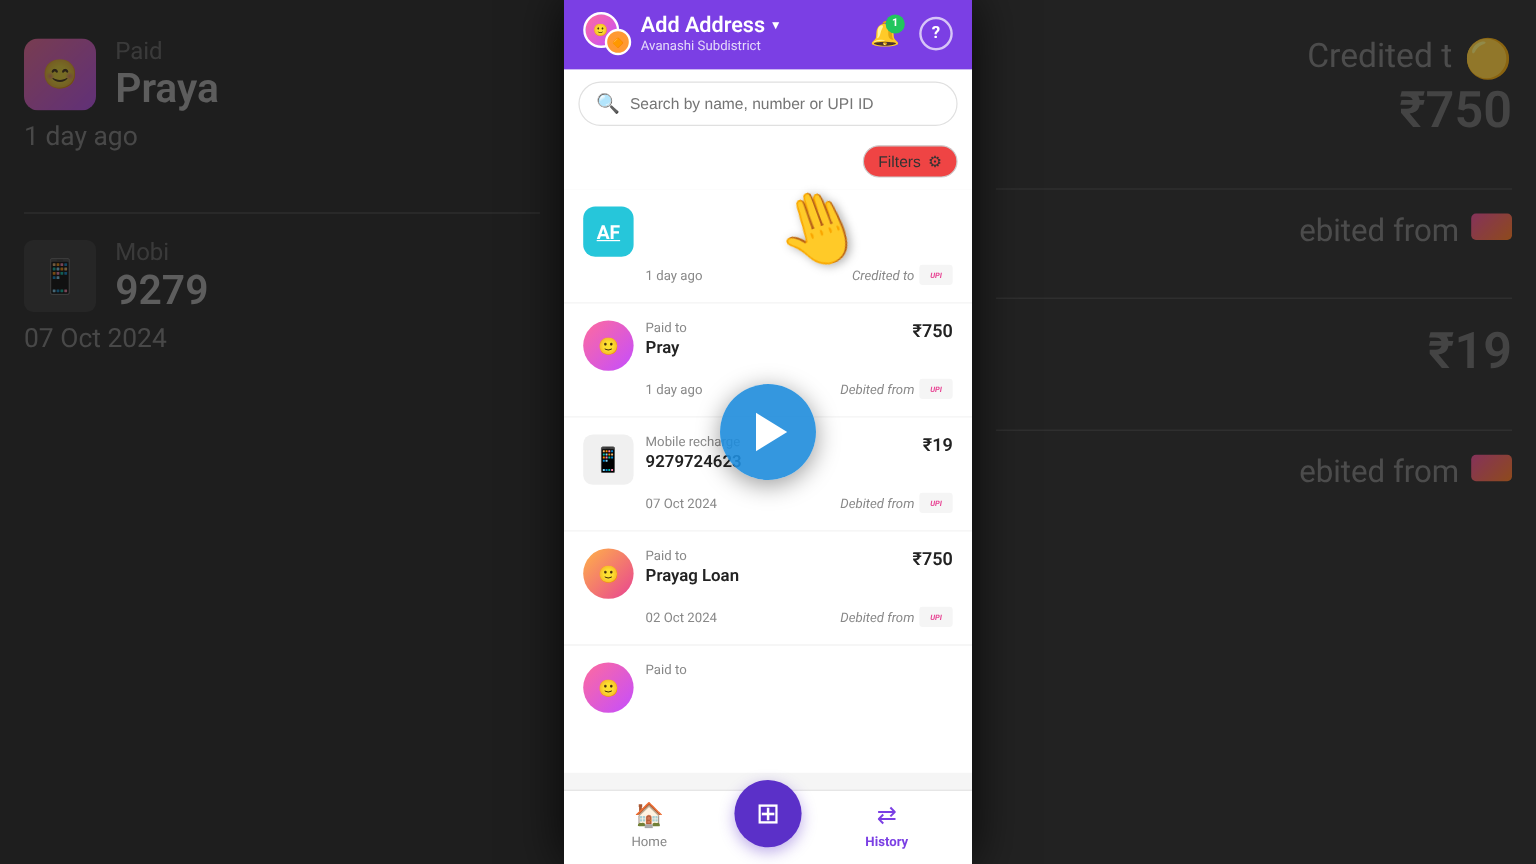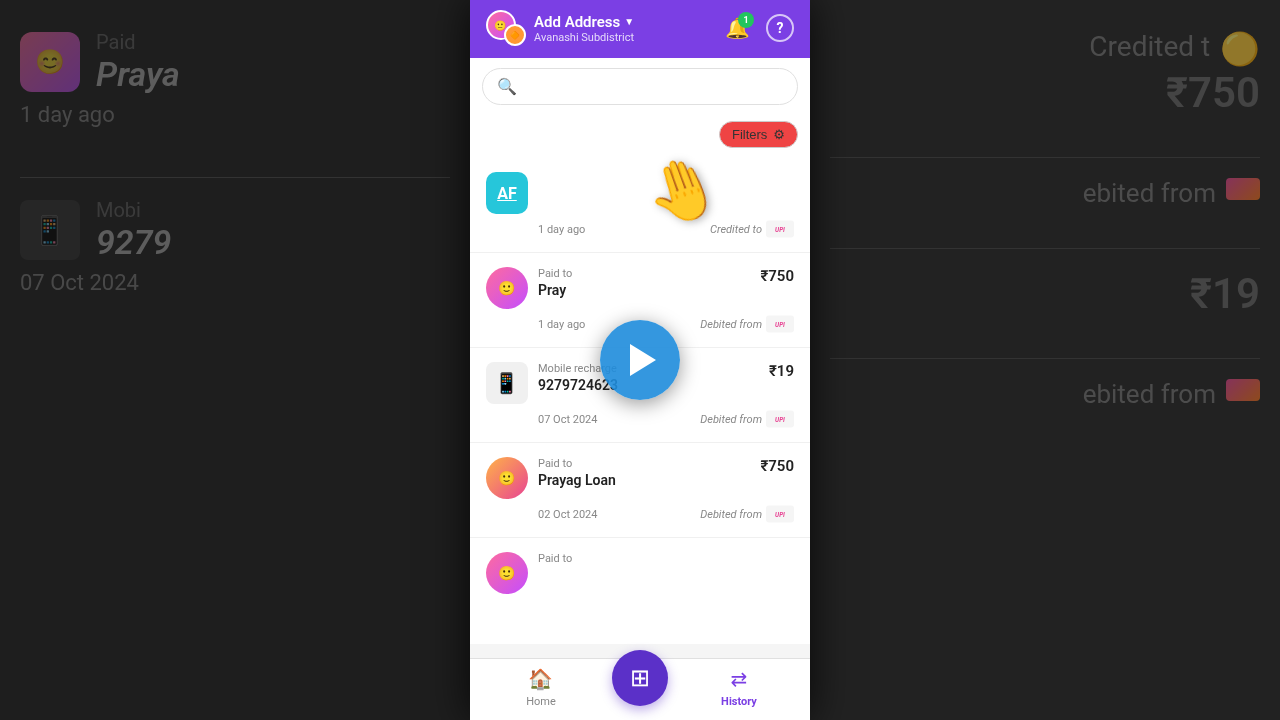"Add Address" .header-title { font-size: 15px -> 18px }
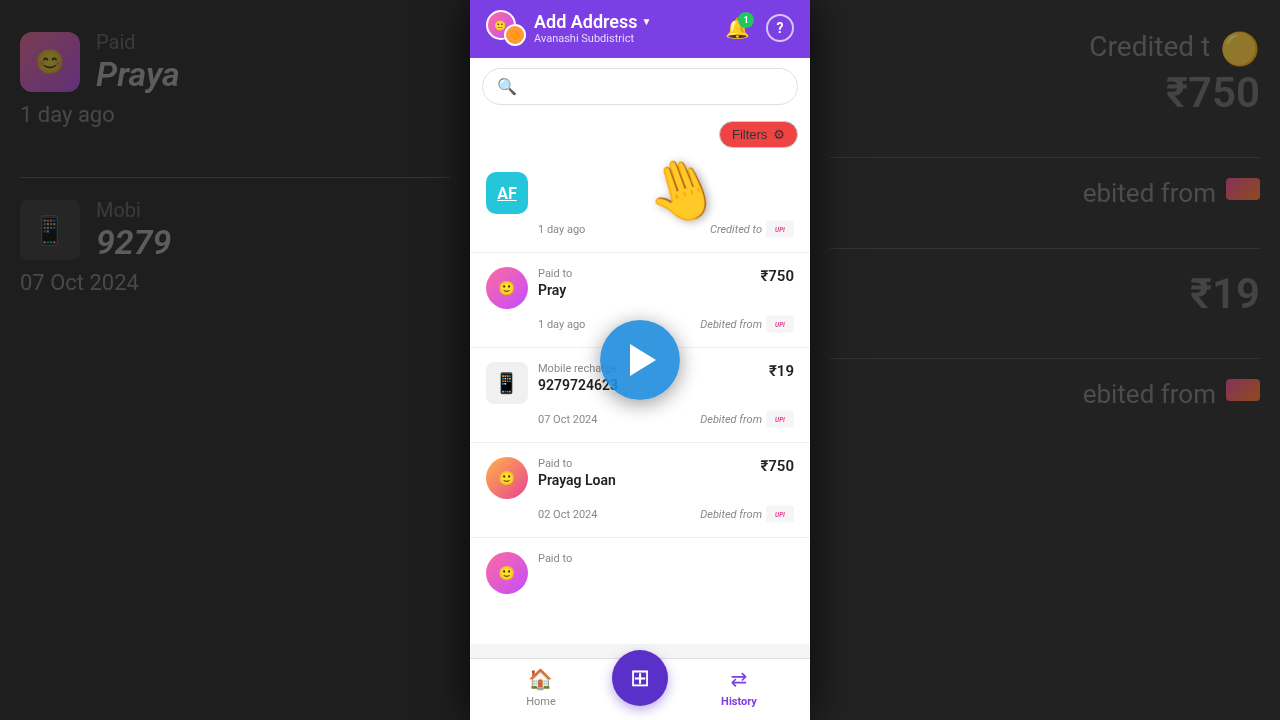"Praya" .bg-name-trunc { font-style: italic -> none }
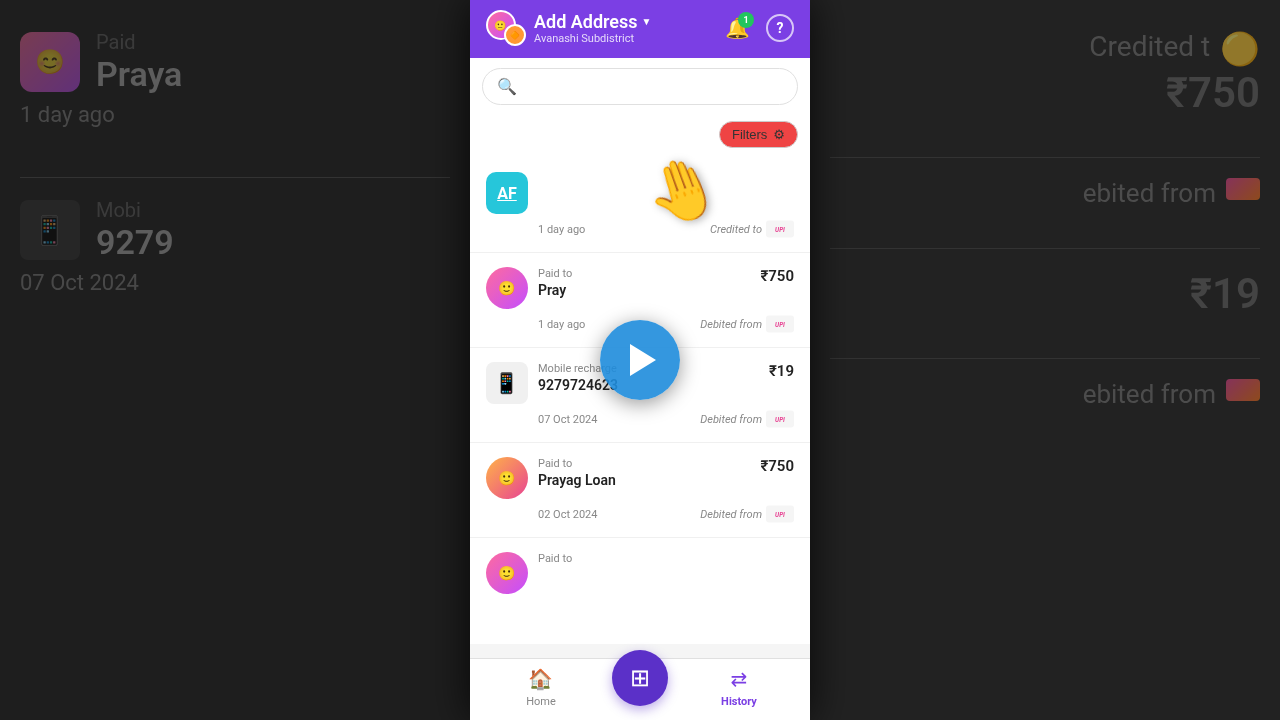"Search by name, number or" input.search-input { html: none -> <input> }
